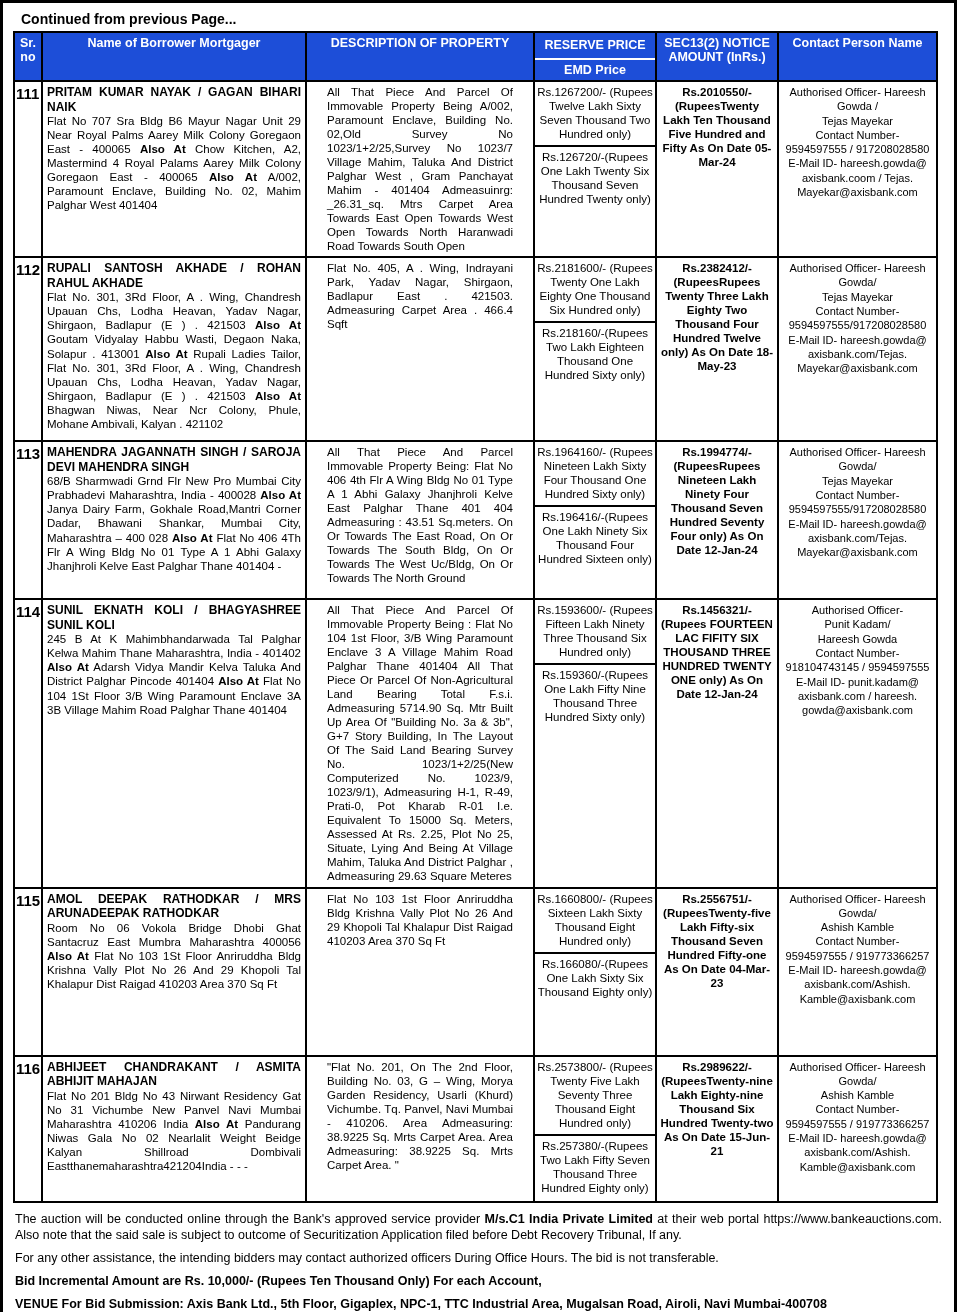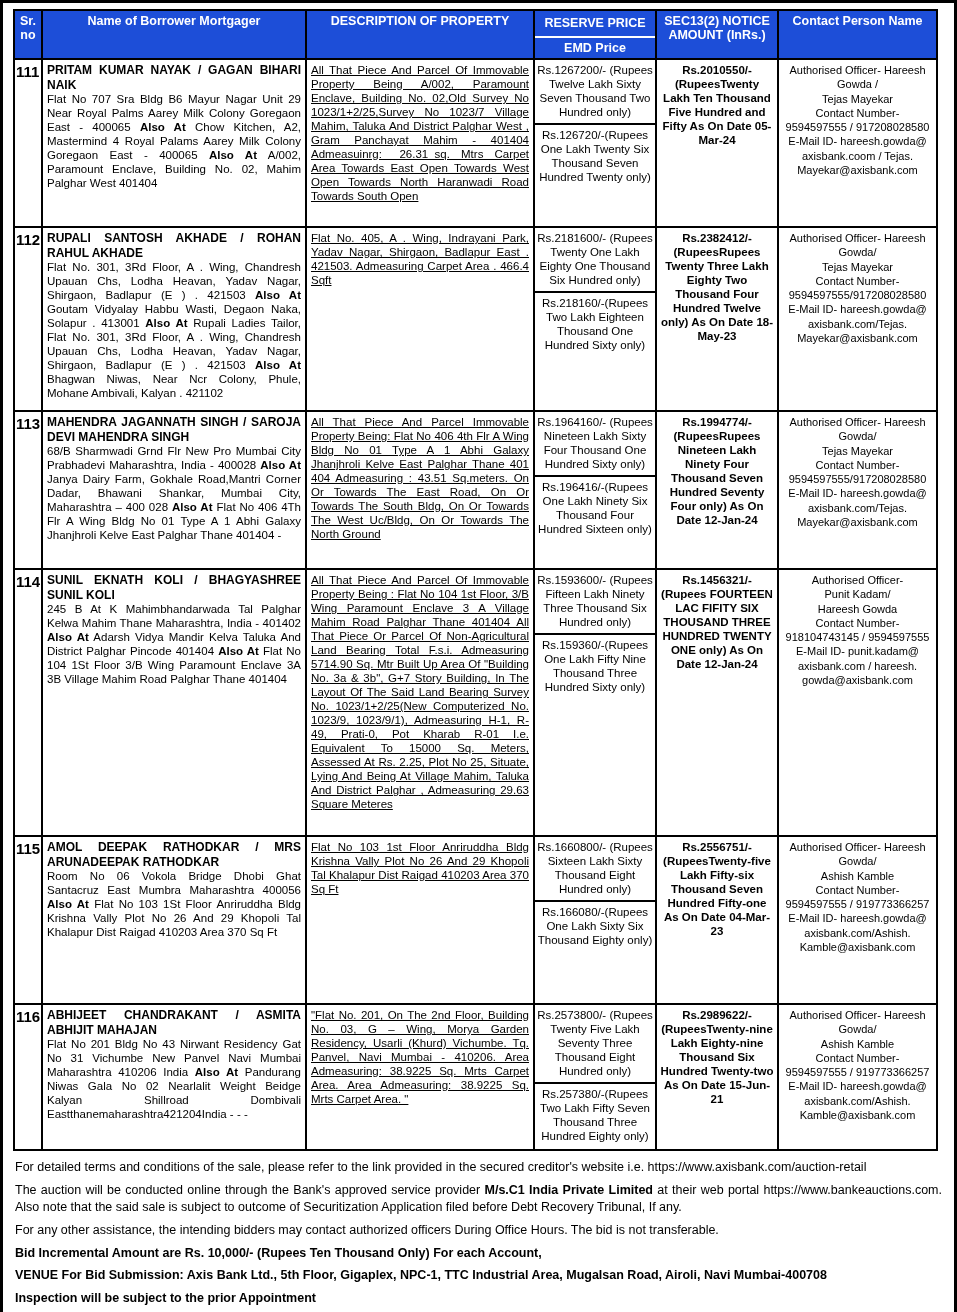"Continued from previous Page..." div.continued { html: none -> <div>Continued from previous Page...</div> }
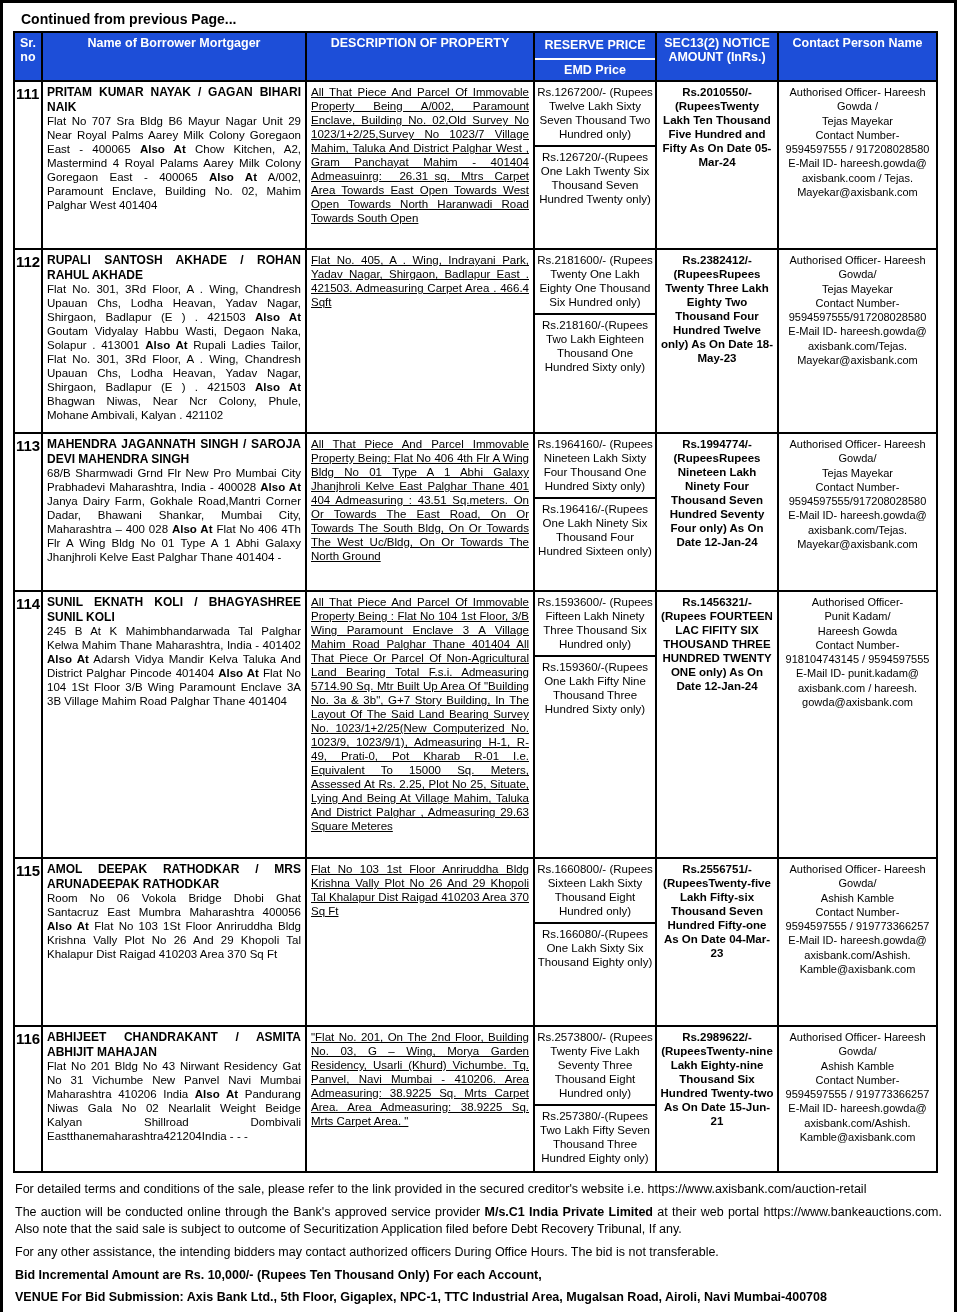"All That Piece And Parcel" td.desc-cell { padding: 3px 4px -> 3px 20px; text-decoration: underline -> none }
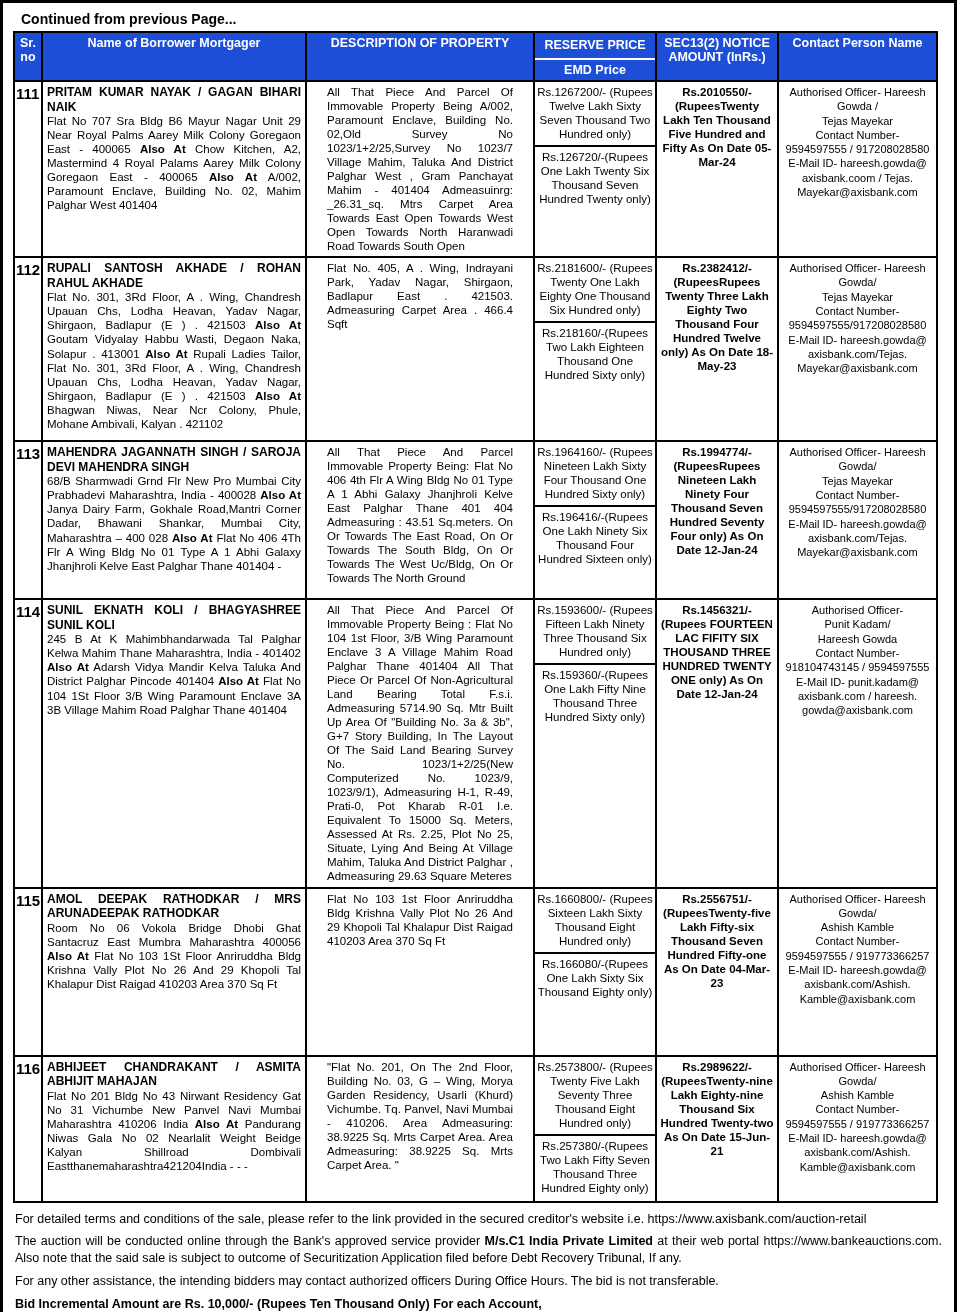"For detailed terms and conditions" p { html: <p>For detailed terms and conditions of the sale, please refer to the link provided in the secured creditor's website i.e. https://www.axisbank.com/auction-retail</p> -> none }
